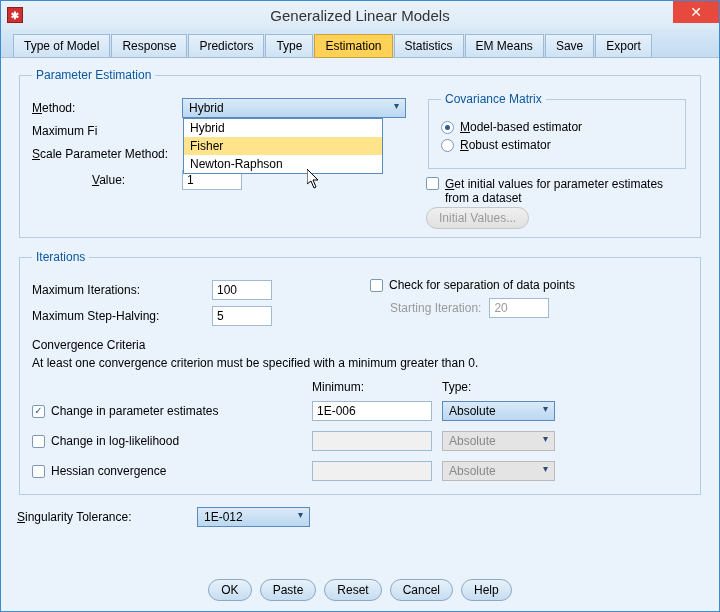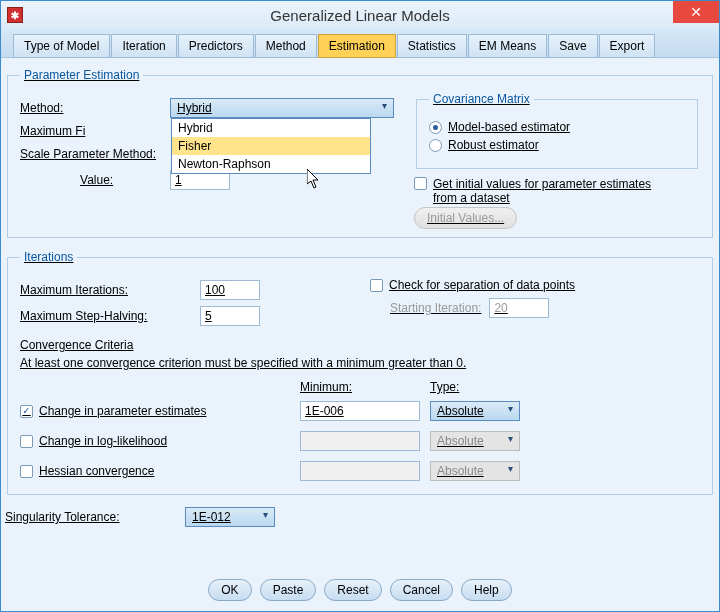"Iteration" div.tab { text: Iteration -> Response }
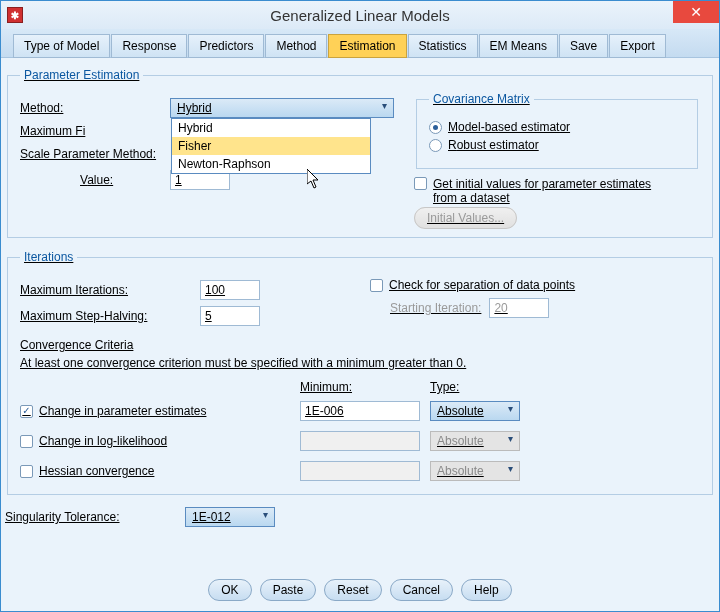"Method" div.tab { text: Method -> Type }
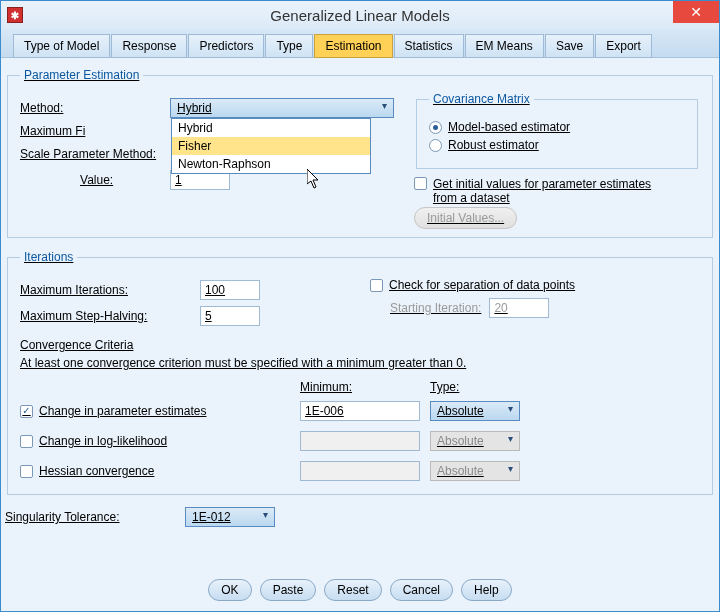"Parameter Estimation" .body { padding: 10px 4px -> 10px 16px; text-decoration: underline -> none }
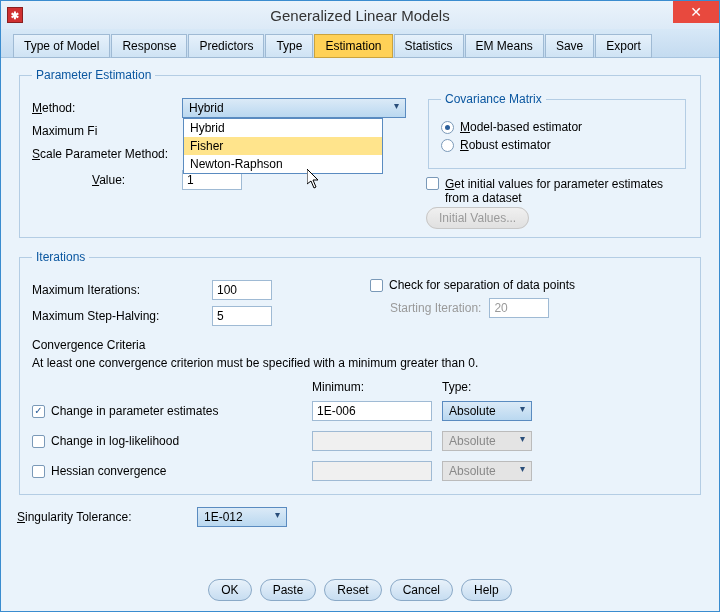"Absolute" .combo.tiny { width: 90px -> 113px }
